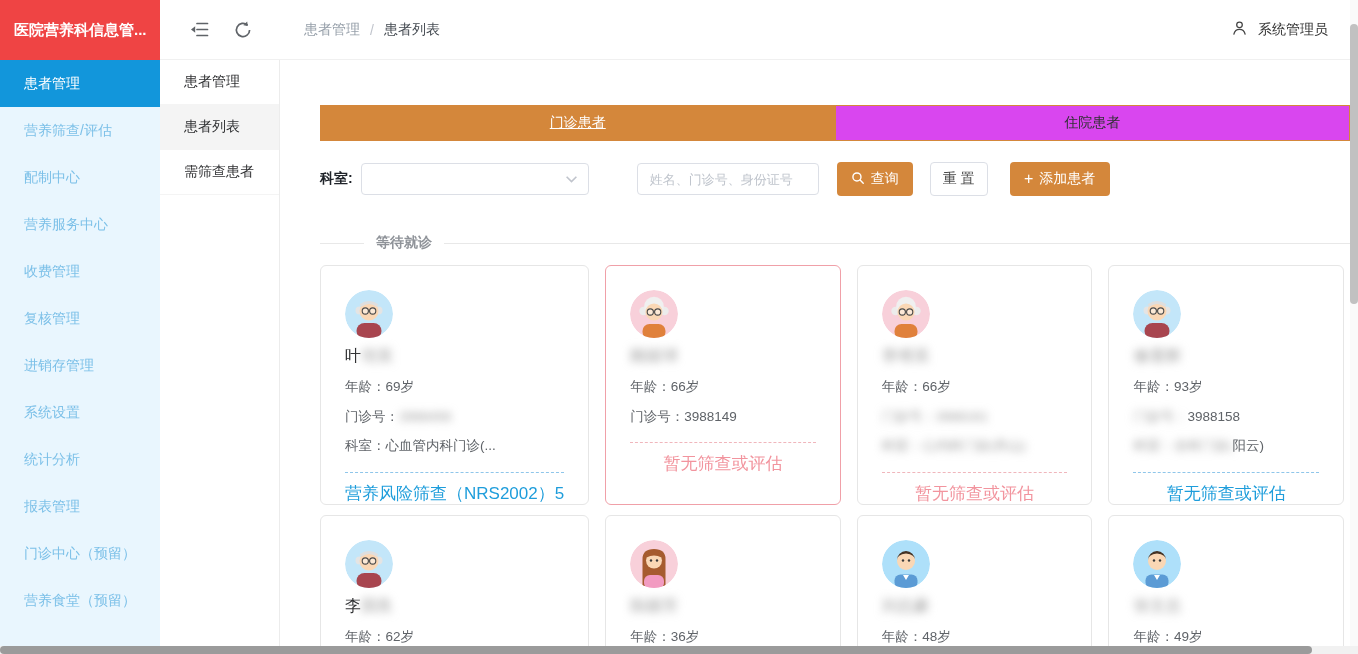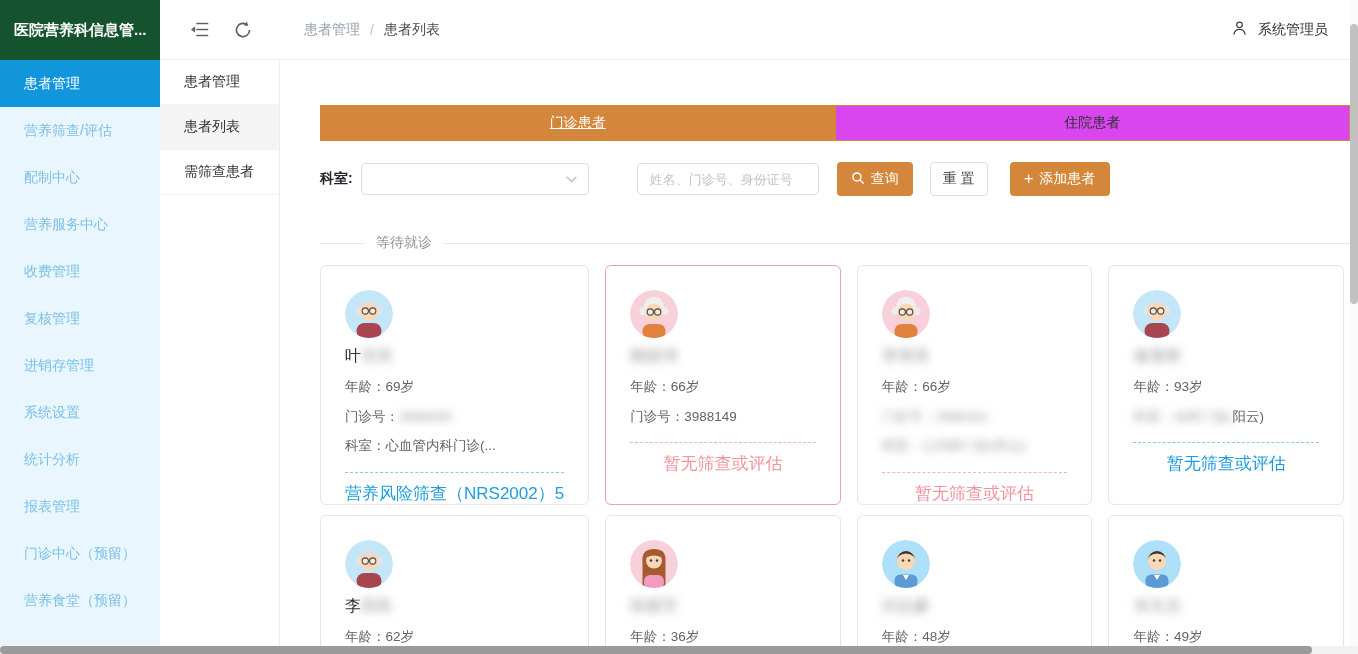"医院营养科信息管..." .logo { background: #14532d -> #ef4444 }
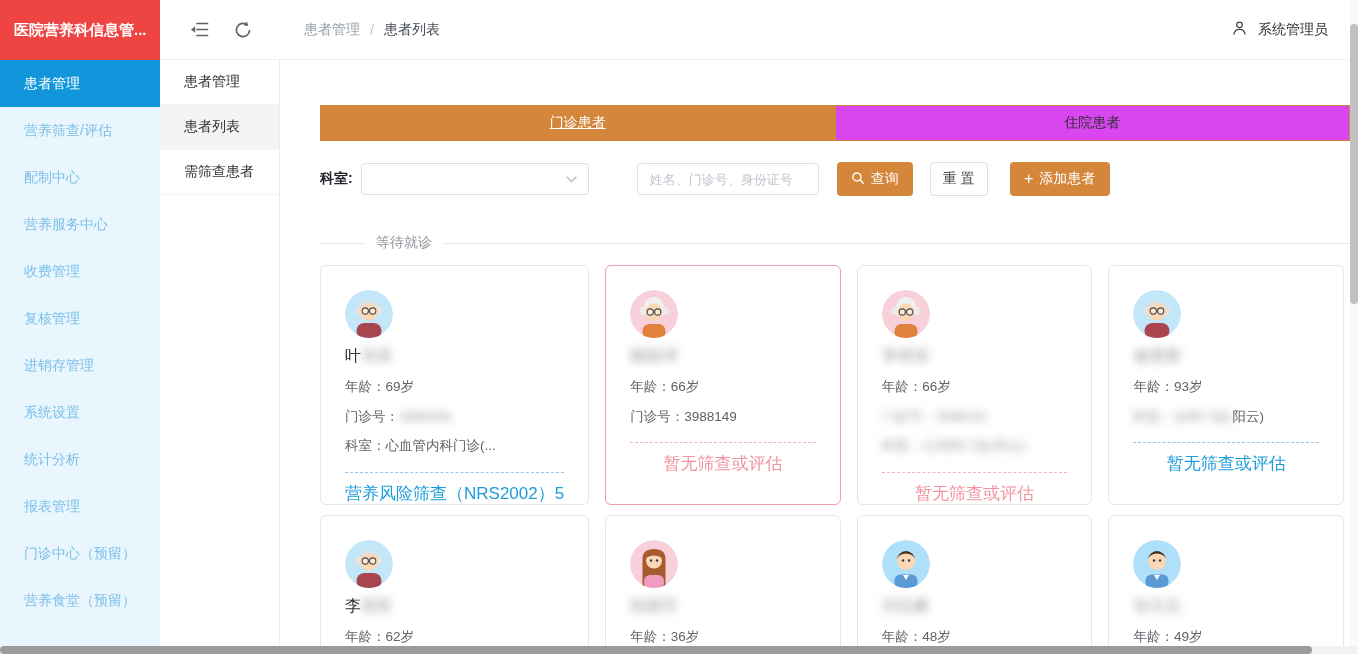"等待就诊" .divider { font-weight: none -> bold }
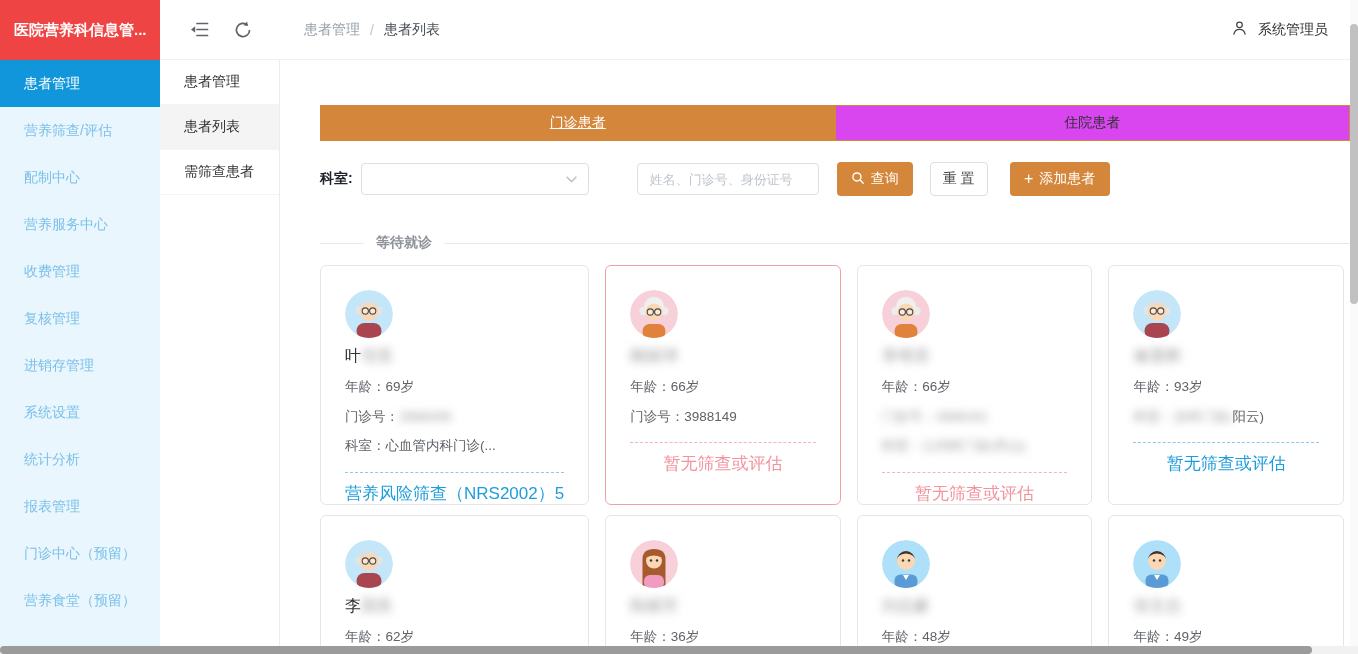"3988158" div.pfield { html: none -> <div><span>门诊号：</span><span>3988158</span></div> }
